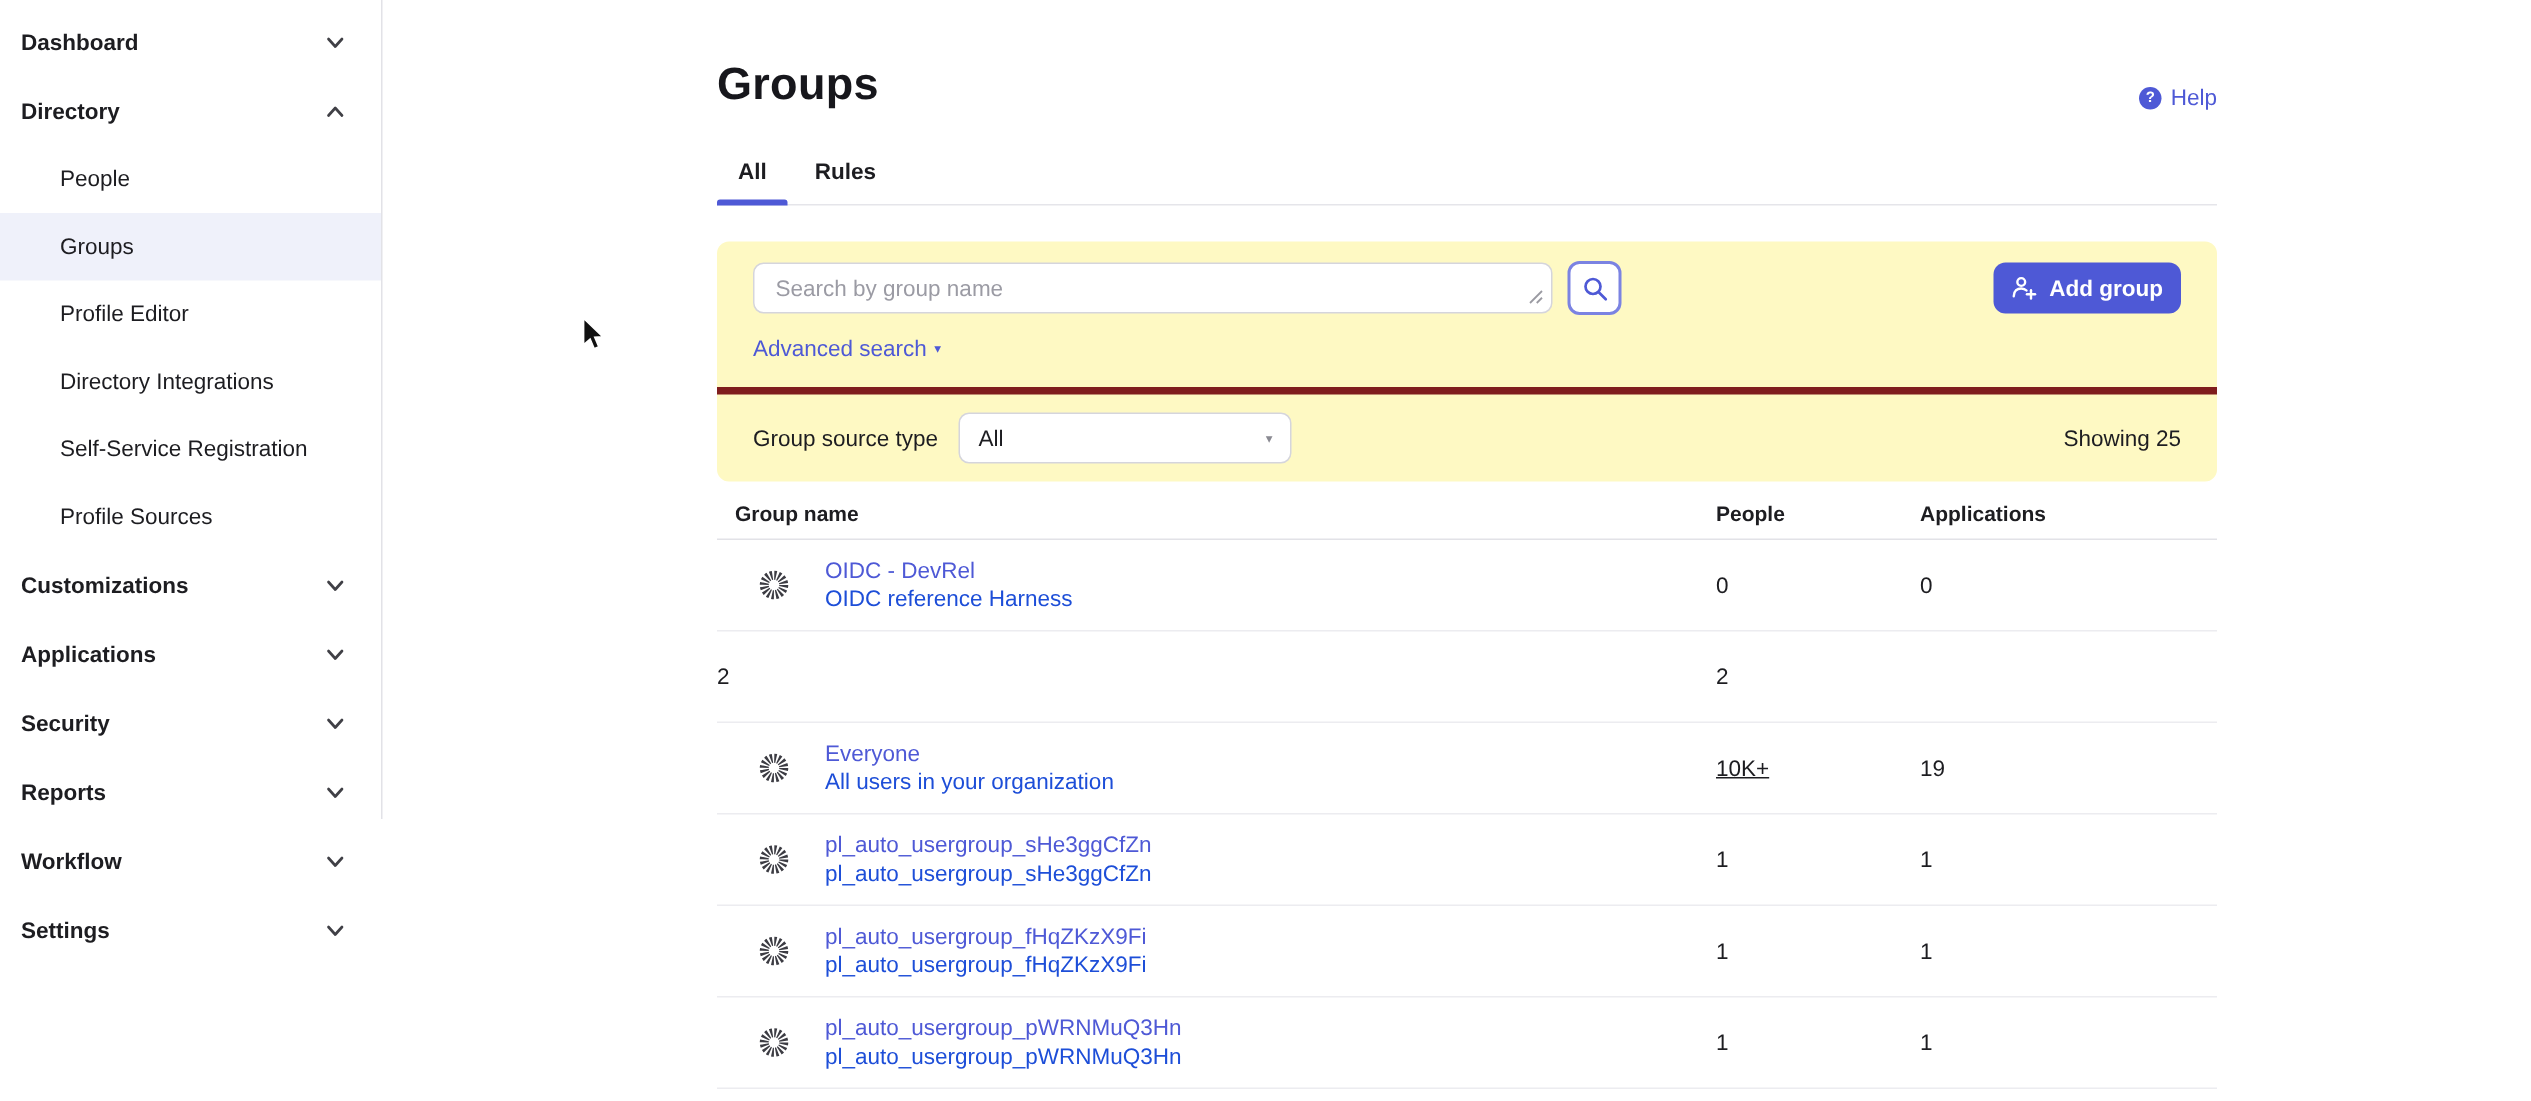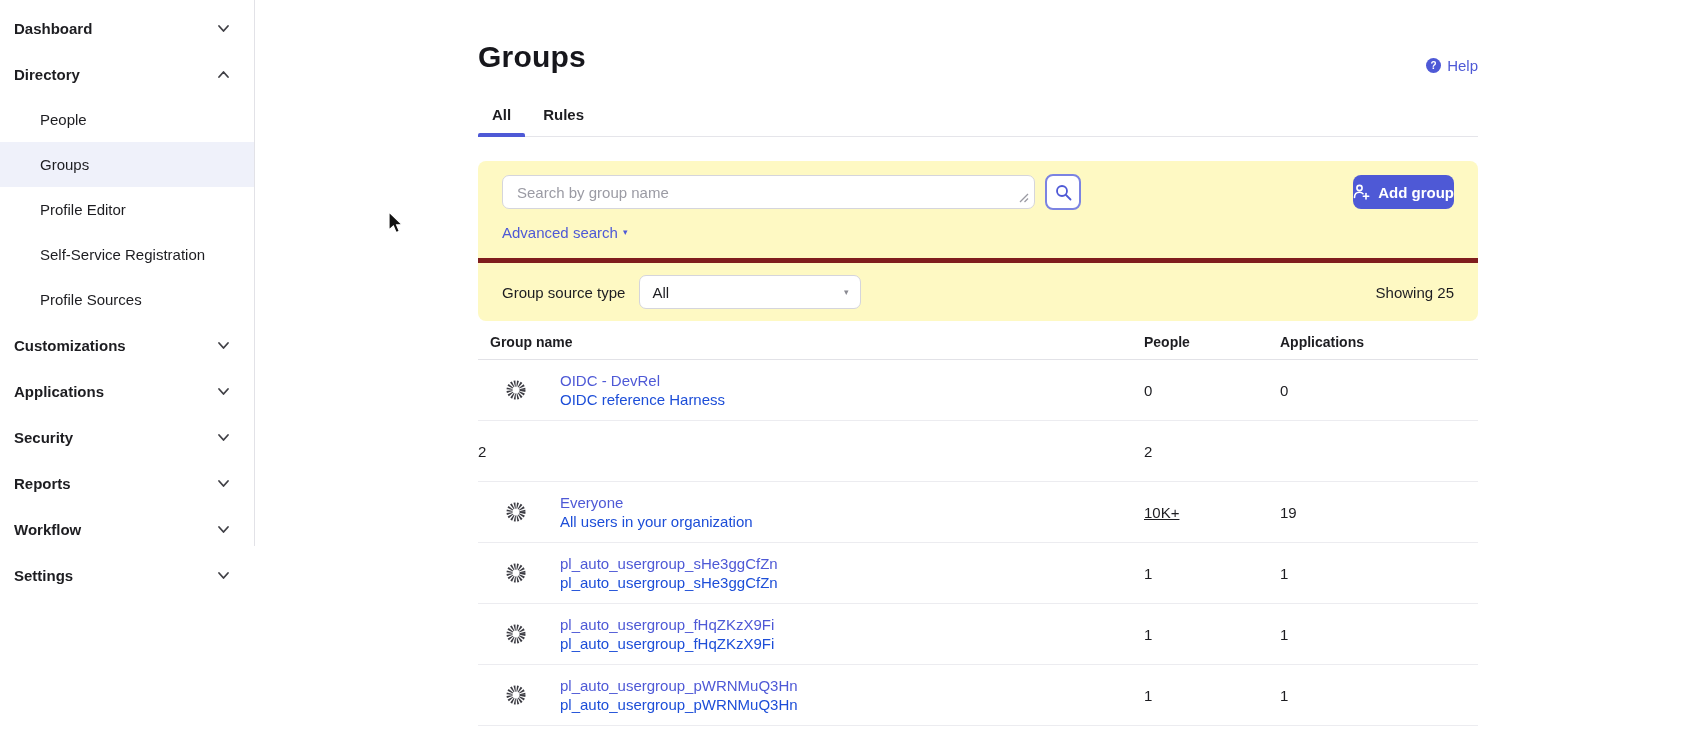"Add group" .add-group-btn { padding: 0 0 -> 0 12px }
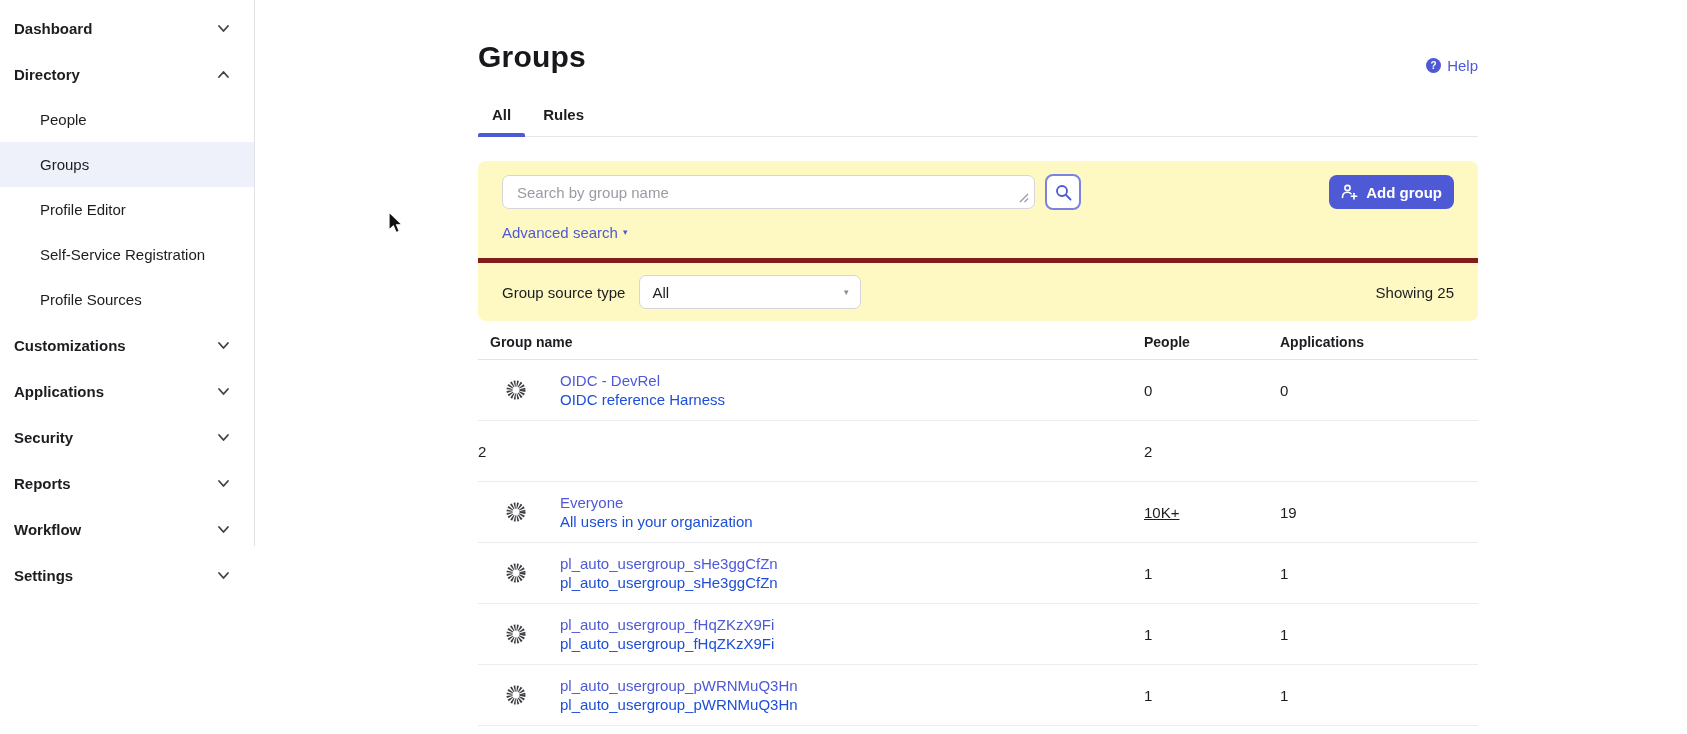"Directory Integrations" div.nav-sub { html: none -> <div> <span>Directory Integrations</span> </div> }
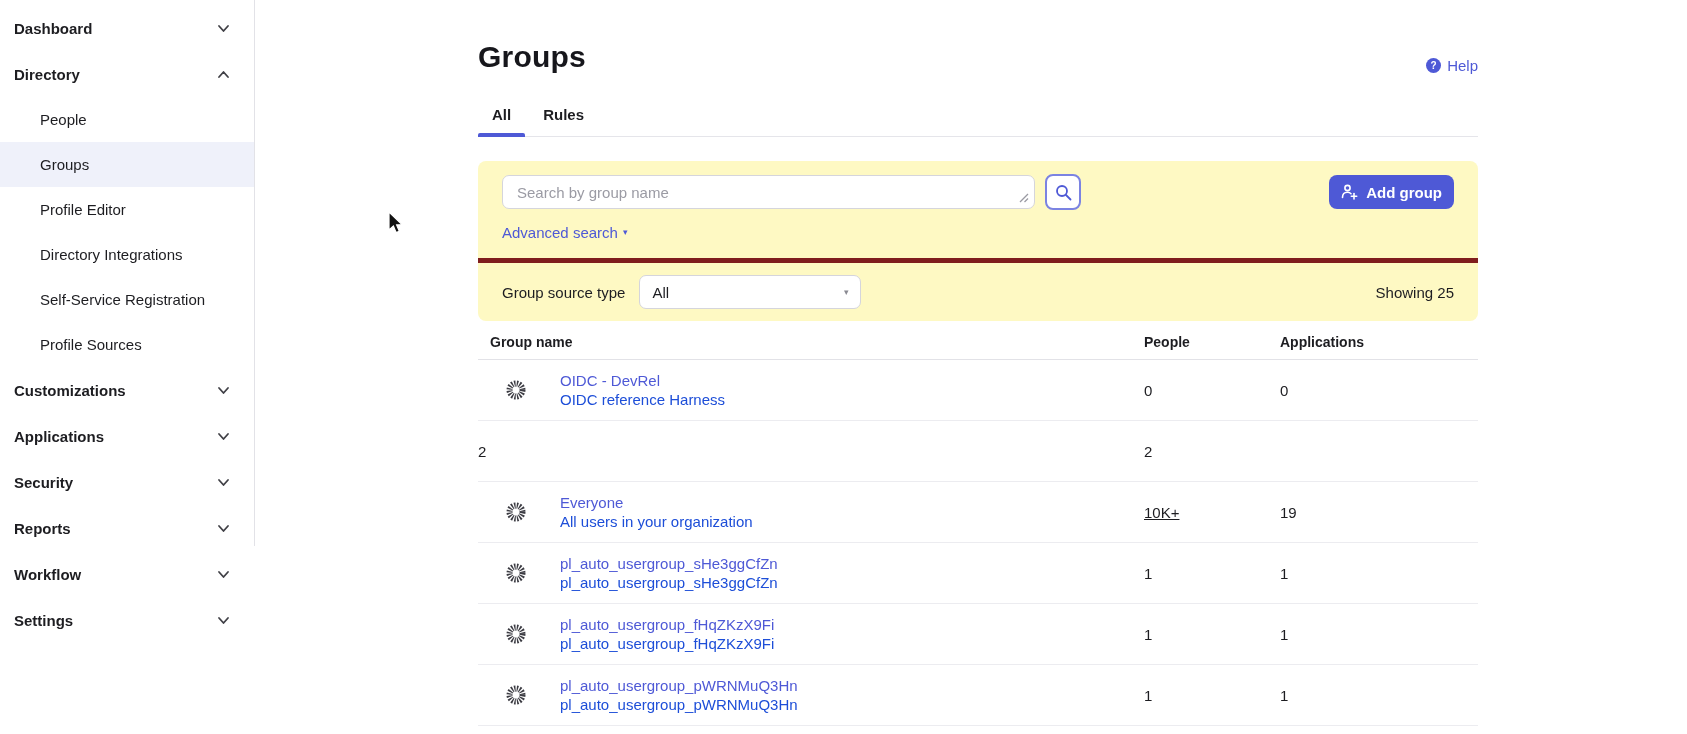"OIDC - DevRel" .name-cell { gap: 10px -> none }
